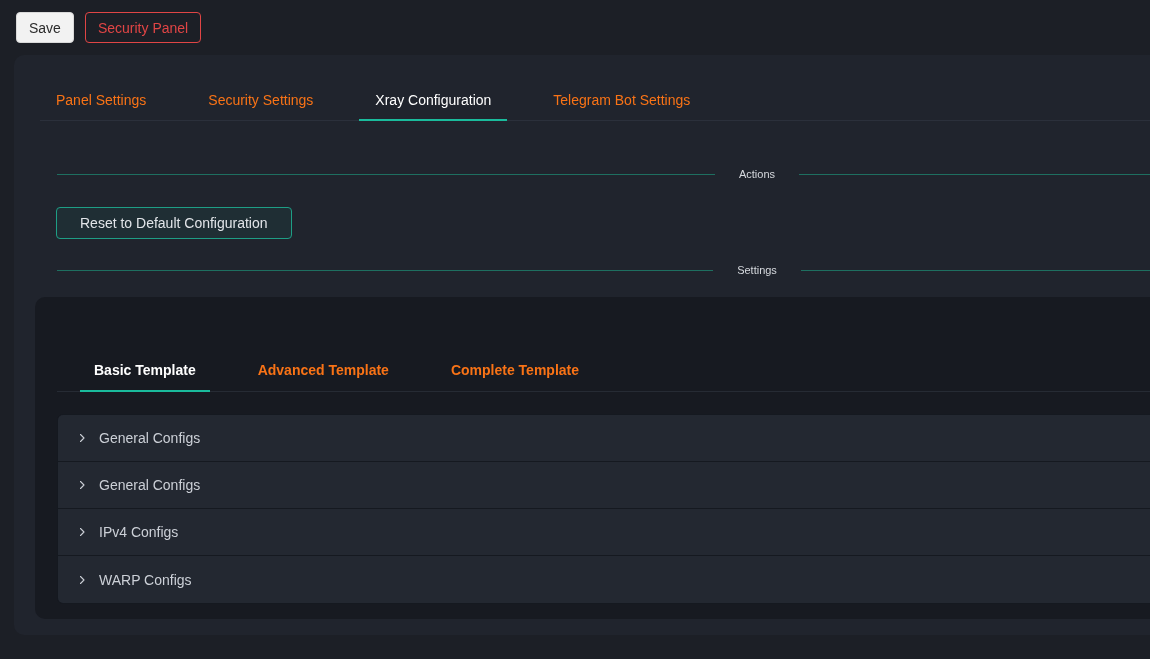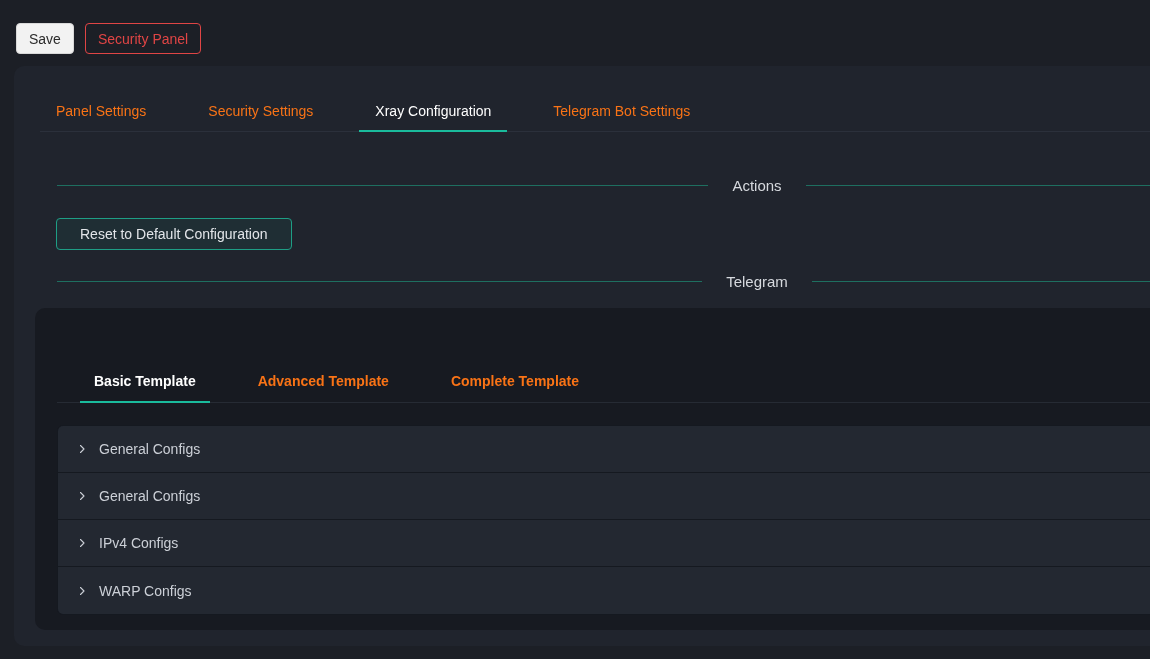"Save" .topbar { margin-top: 11px -> none }
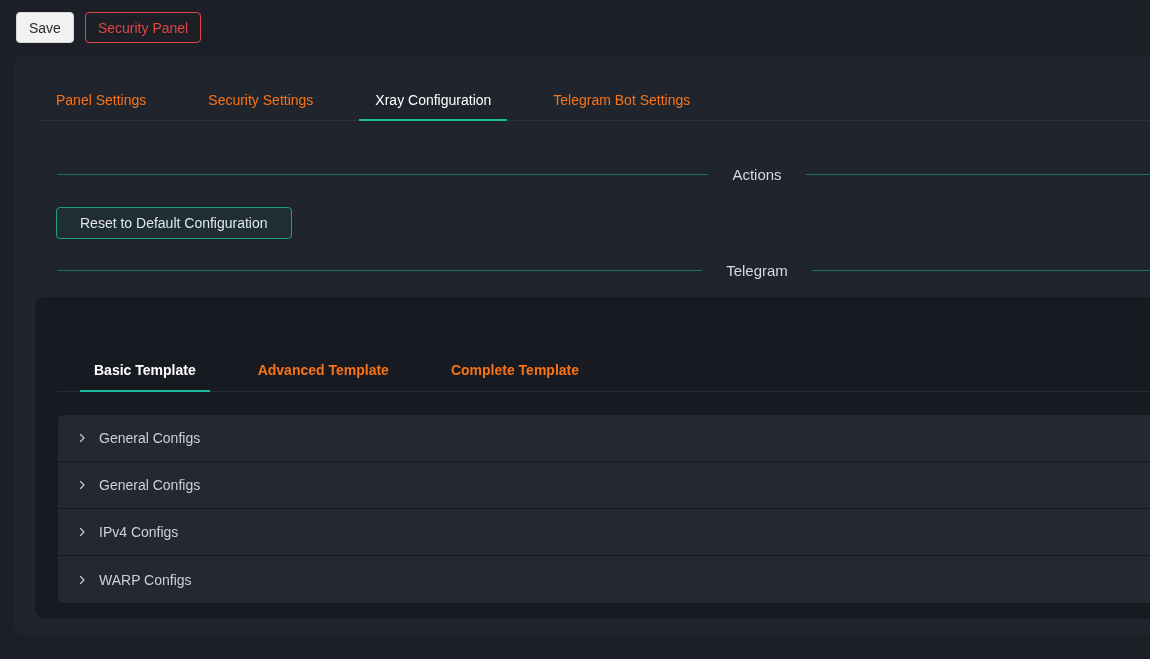"Actions" .divider .dlabel { font-size: 15px -> 11px }
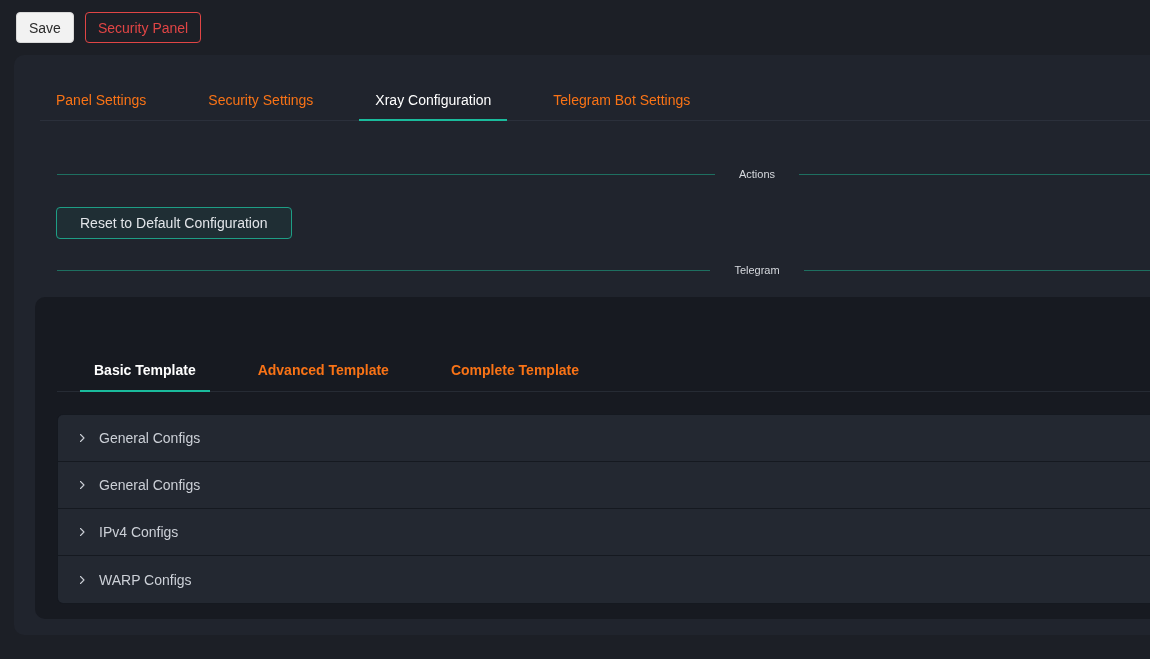"Telegram" span.dlabel { text: Telegram -> Settings }
